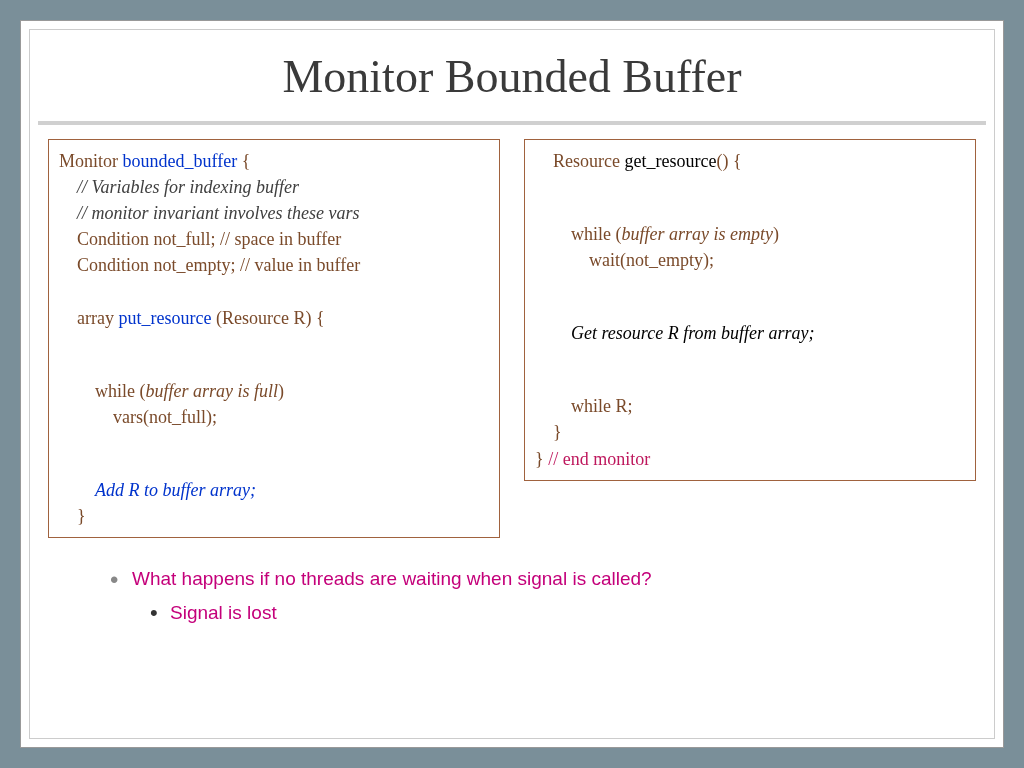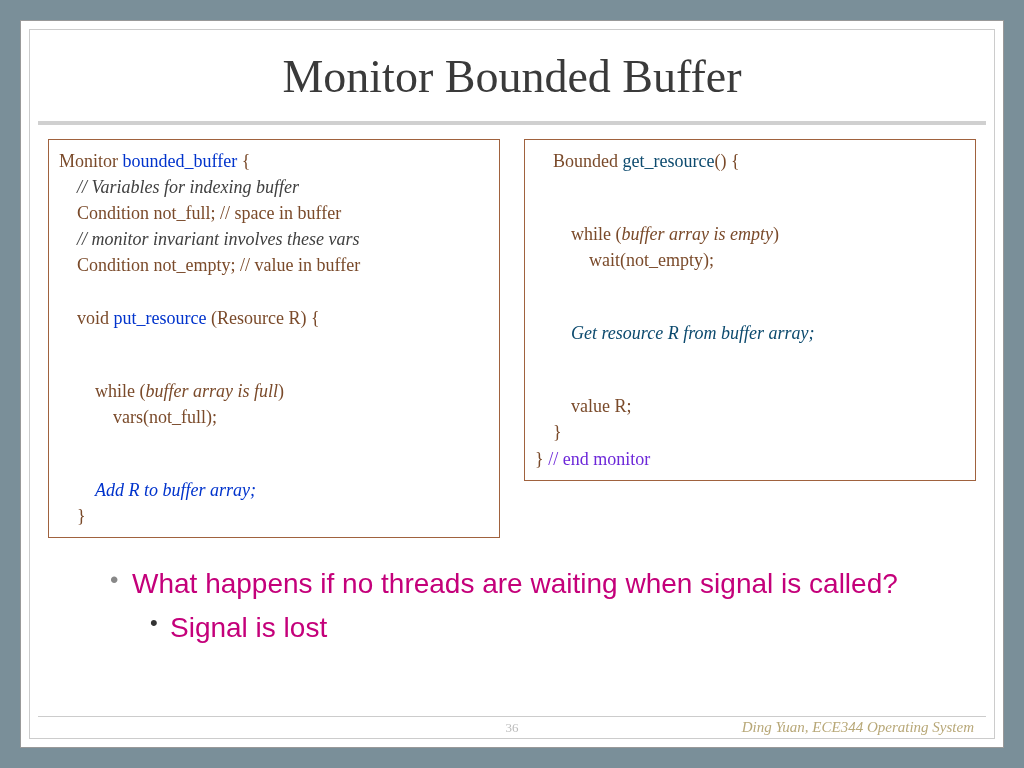"Bounded" span { text: Bounded -> Resource }
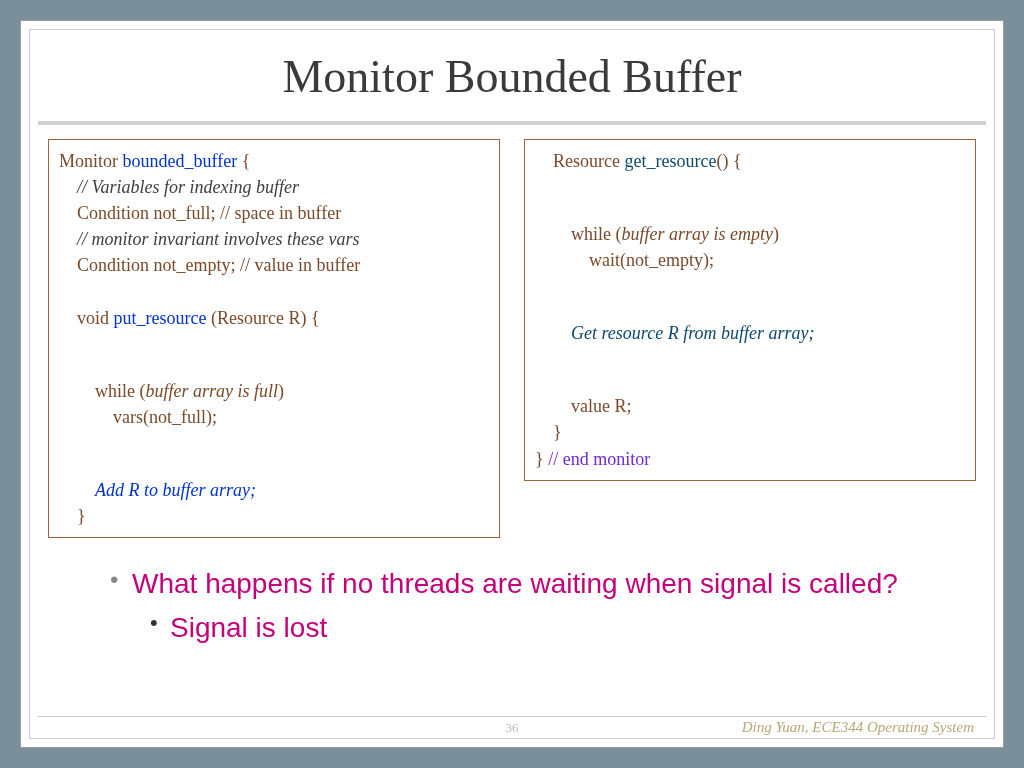"get_resource" .kw-orange { color: #0c4a6e -> #000000 }
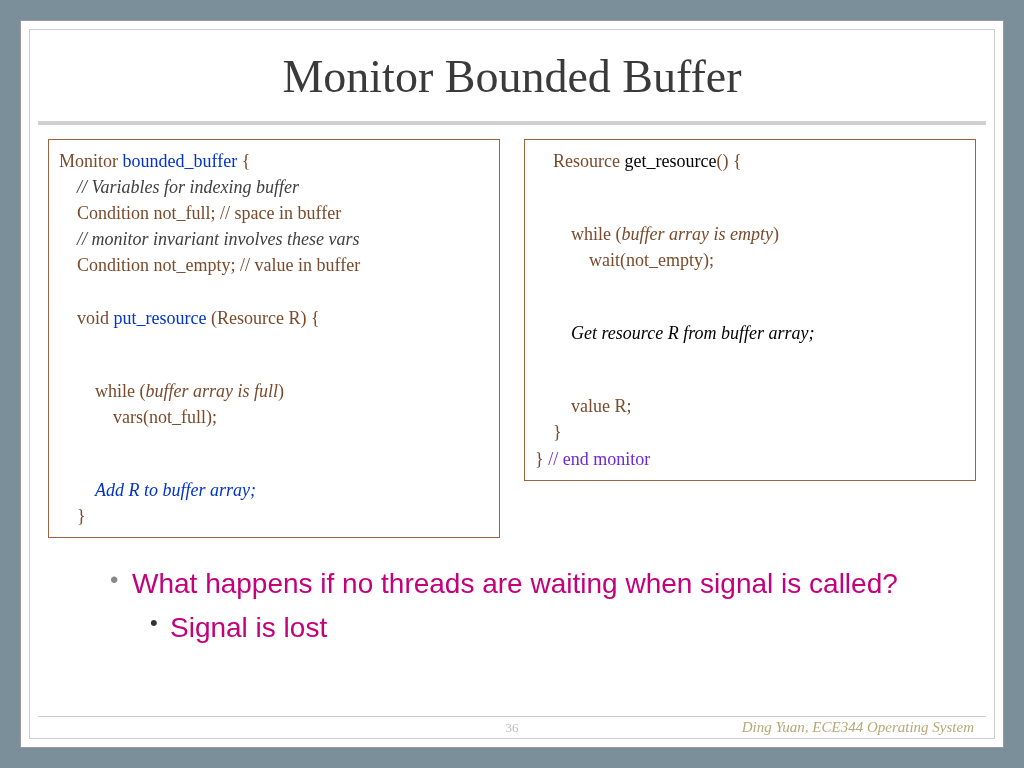"Condition not_full; // space in" div.indent1 { order: before "// monitor invariant involves these" -> after "// monitor invariant involves these" }
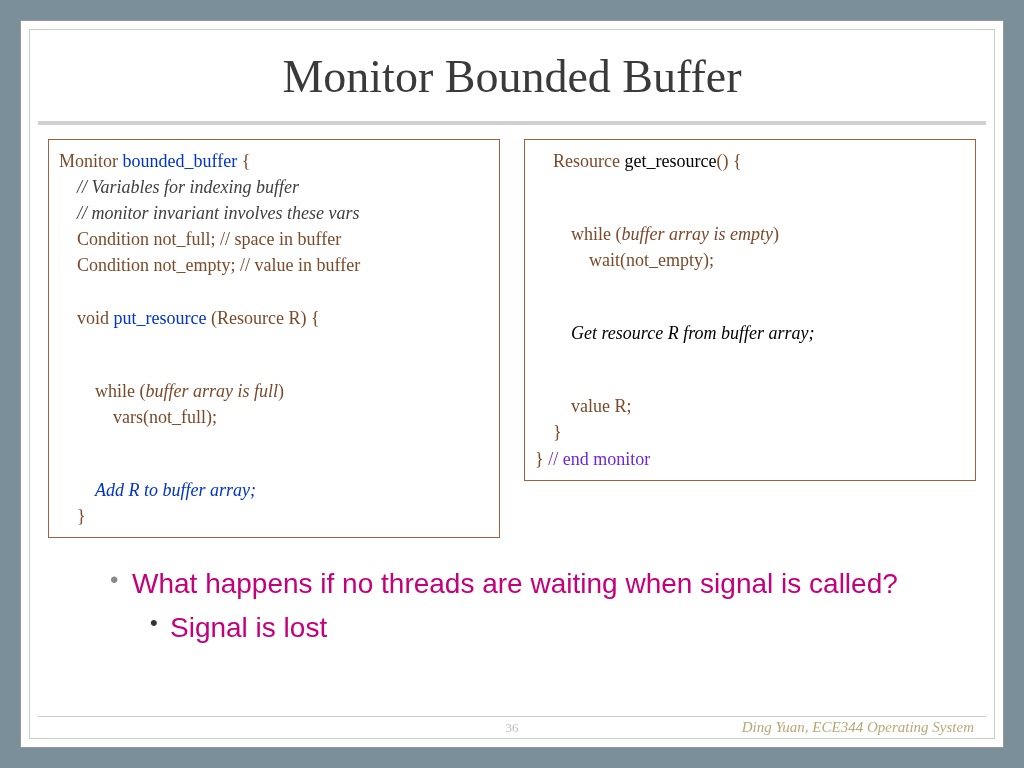"void" span { text: void -> array }
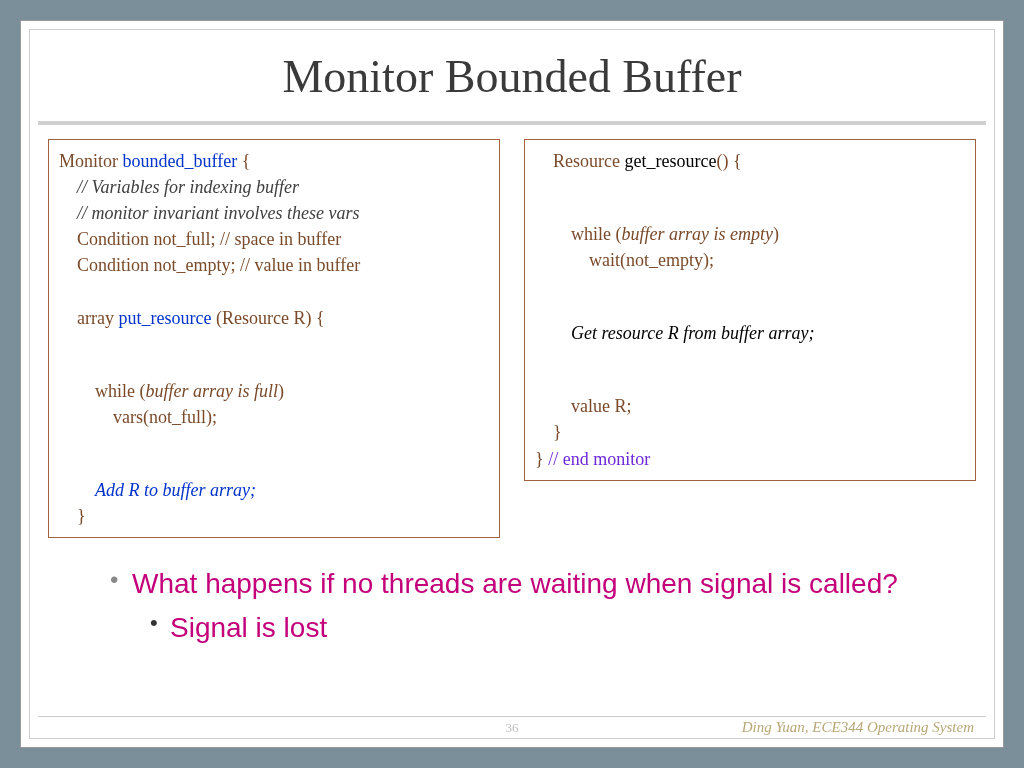"value R;" div.indent2 { text: value -> while }
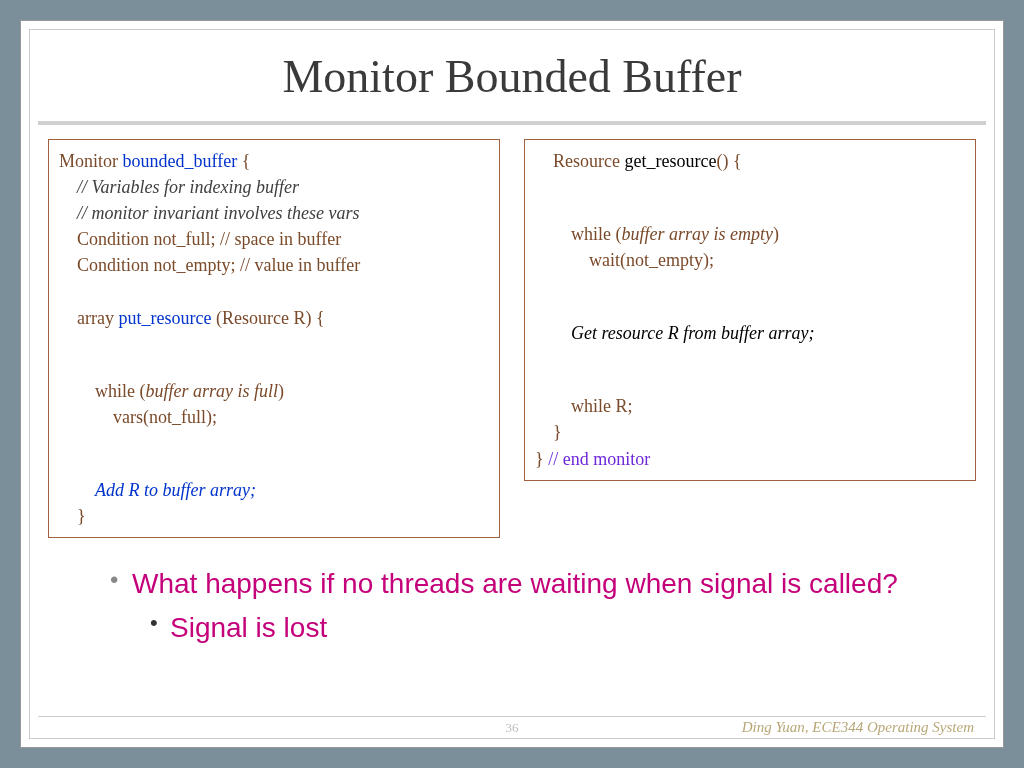"// end monitor" .kw-purple-plain { color: #6d28d9 -> #be185d }
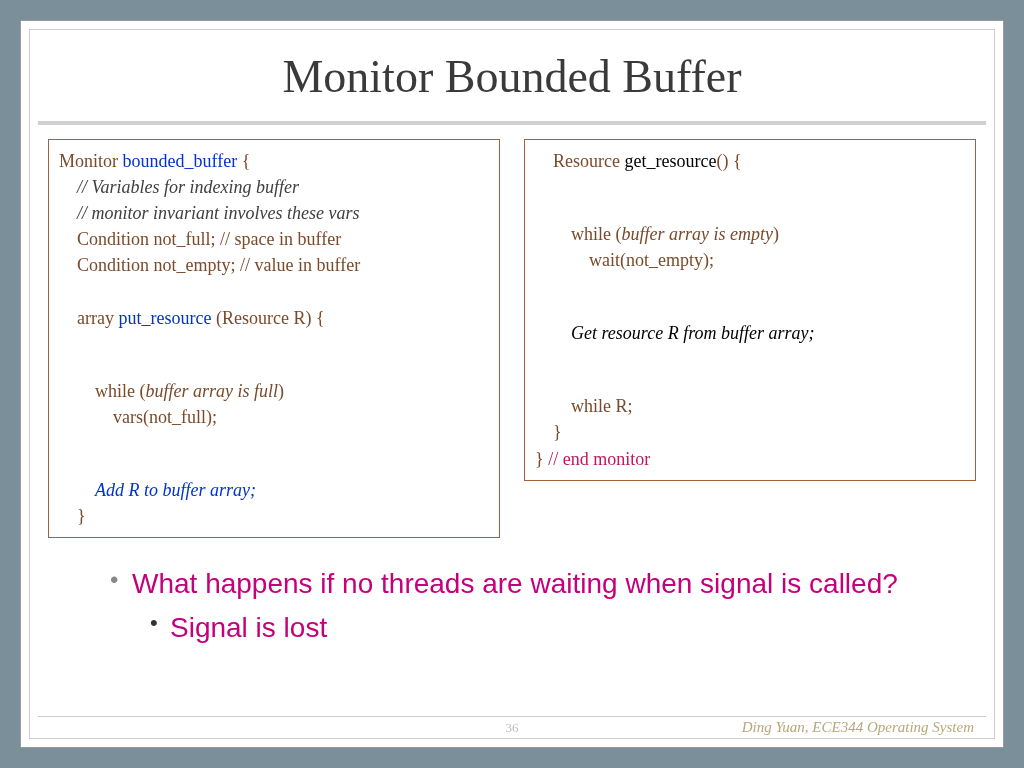"What happens if no threads" .bullets { font-size: 28px -> 19px }
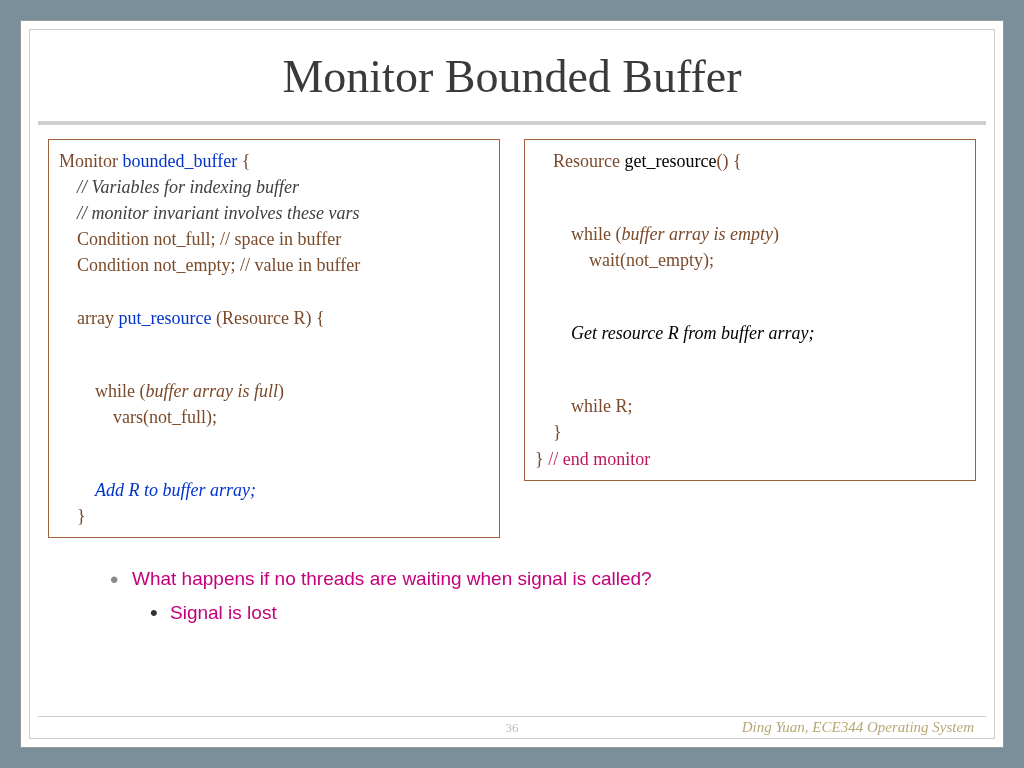"36" div.footer { html: <div> <span>36</span> <span>Ding Yuan, ECE344 Operating System</span> </div> -> none }
